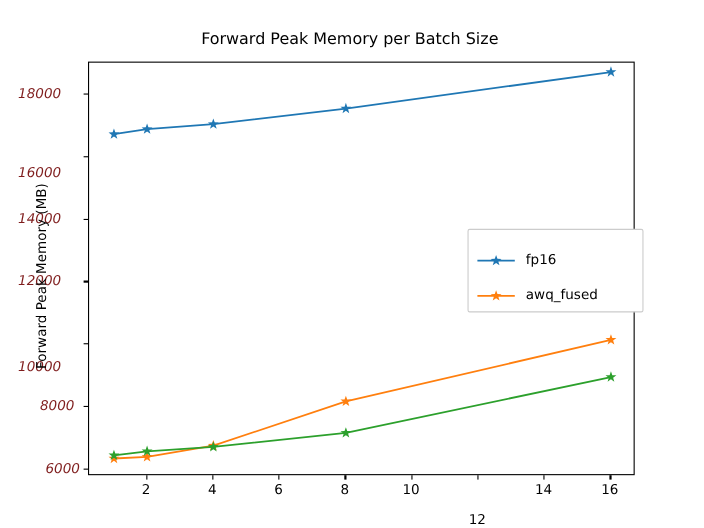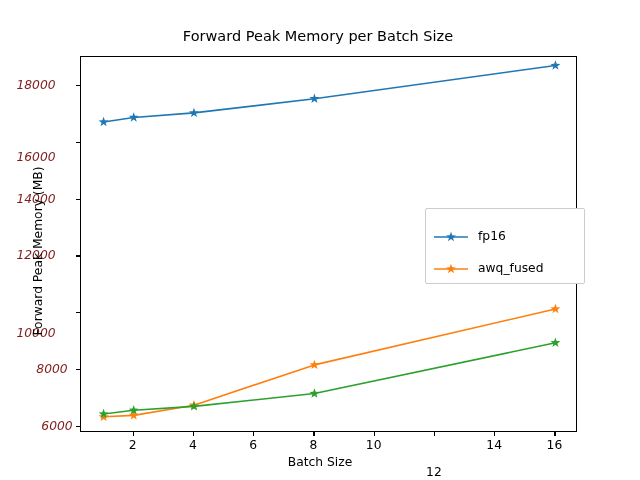"Batch Size" div { html: <div>Batch Size</div> -> none }
